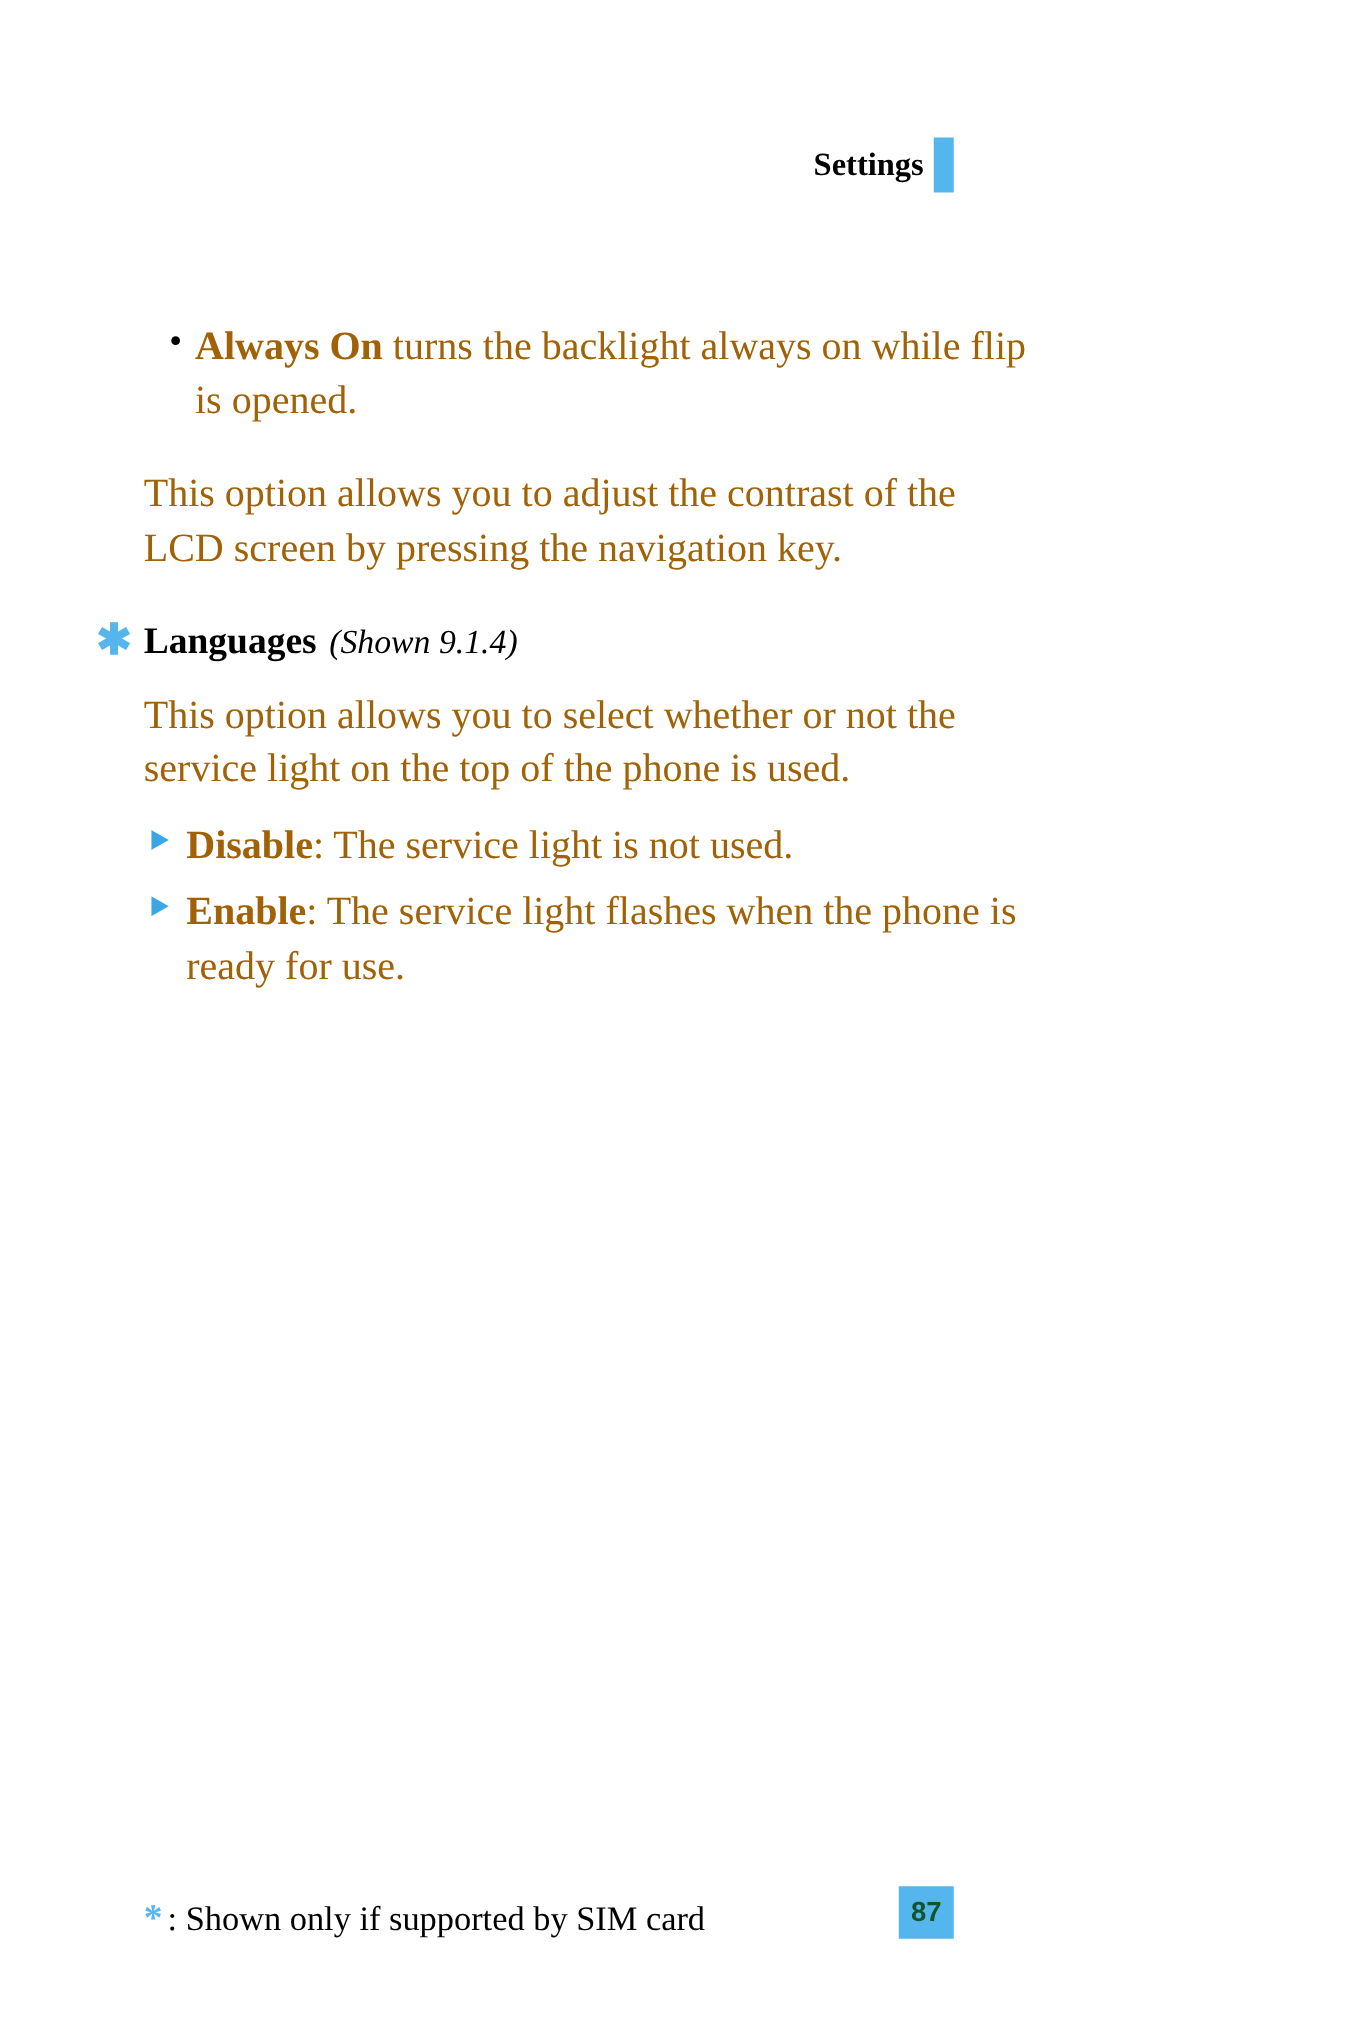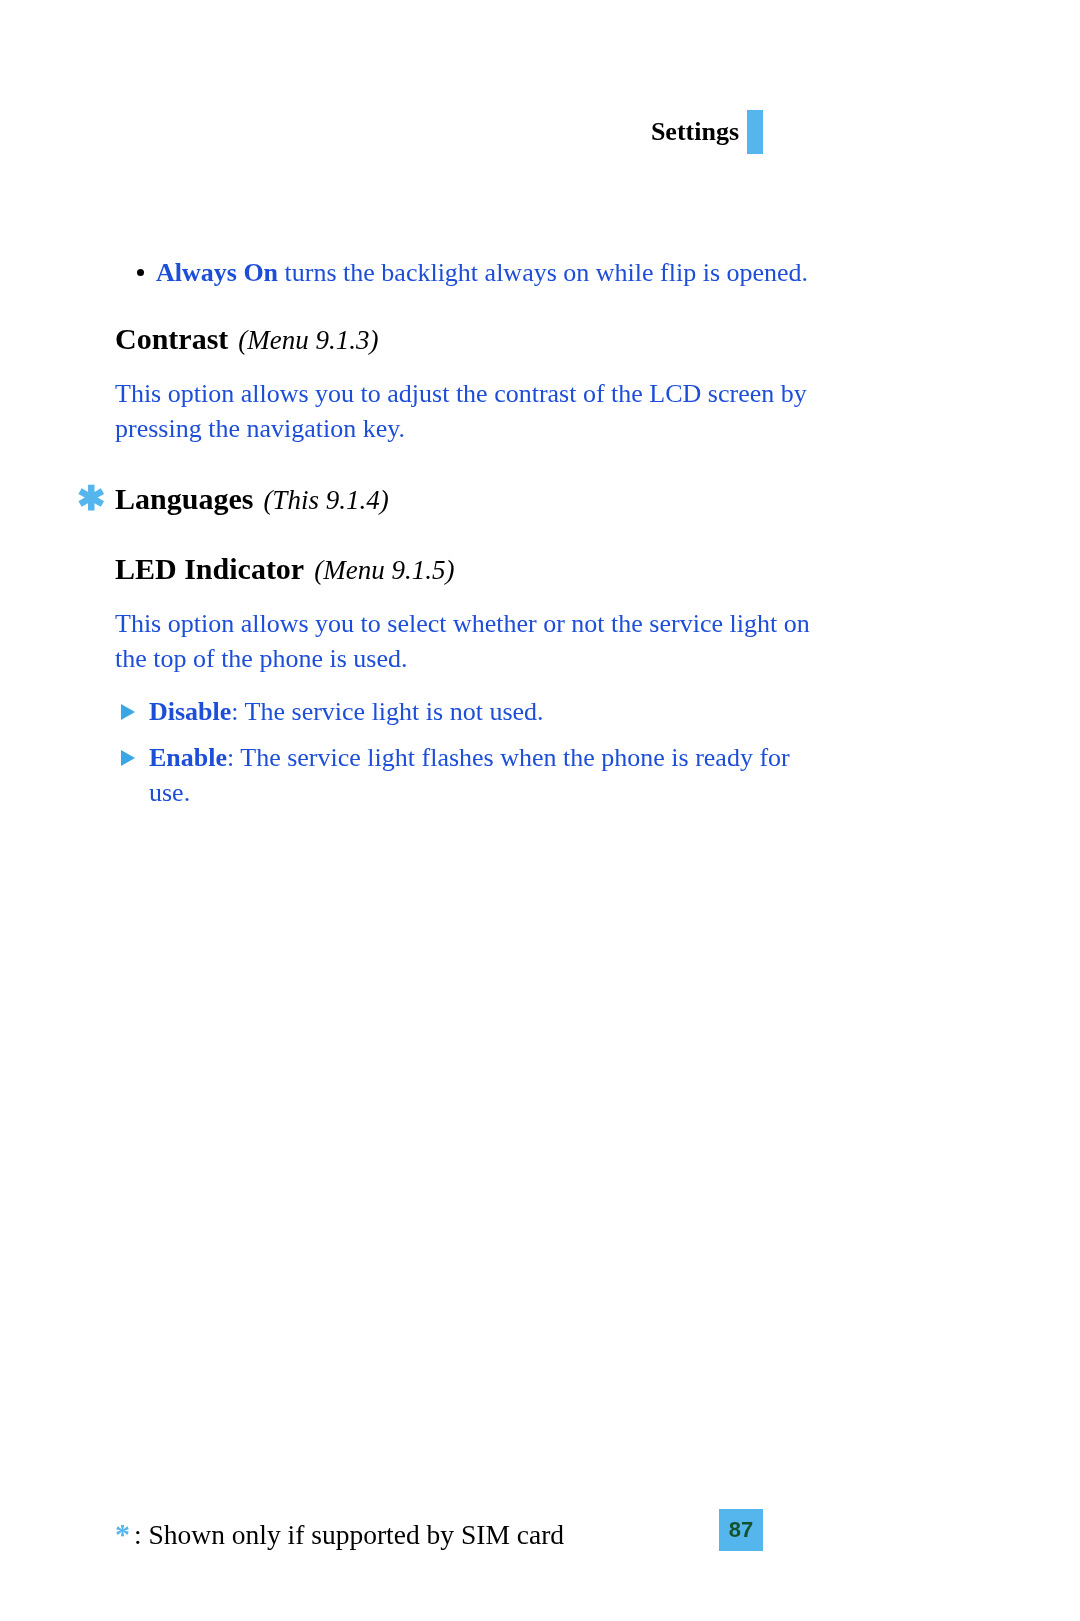"Always On turns the backlight" .body-text { color: #1d4ed8 -> #a16207; font-size: 26px -> 32px }
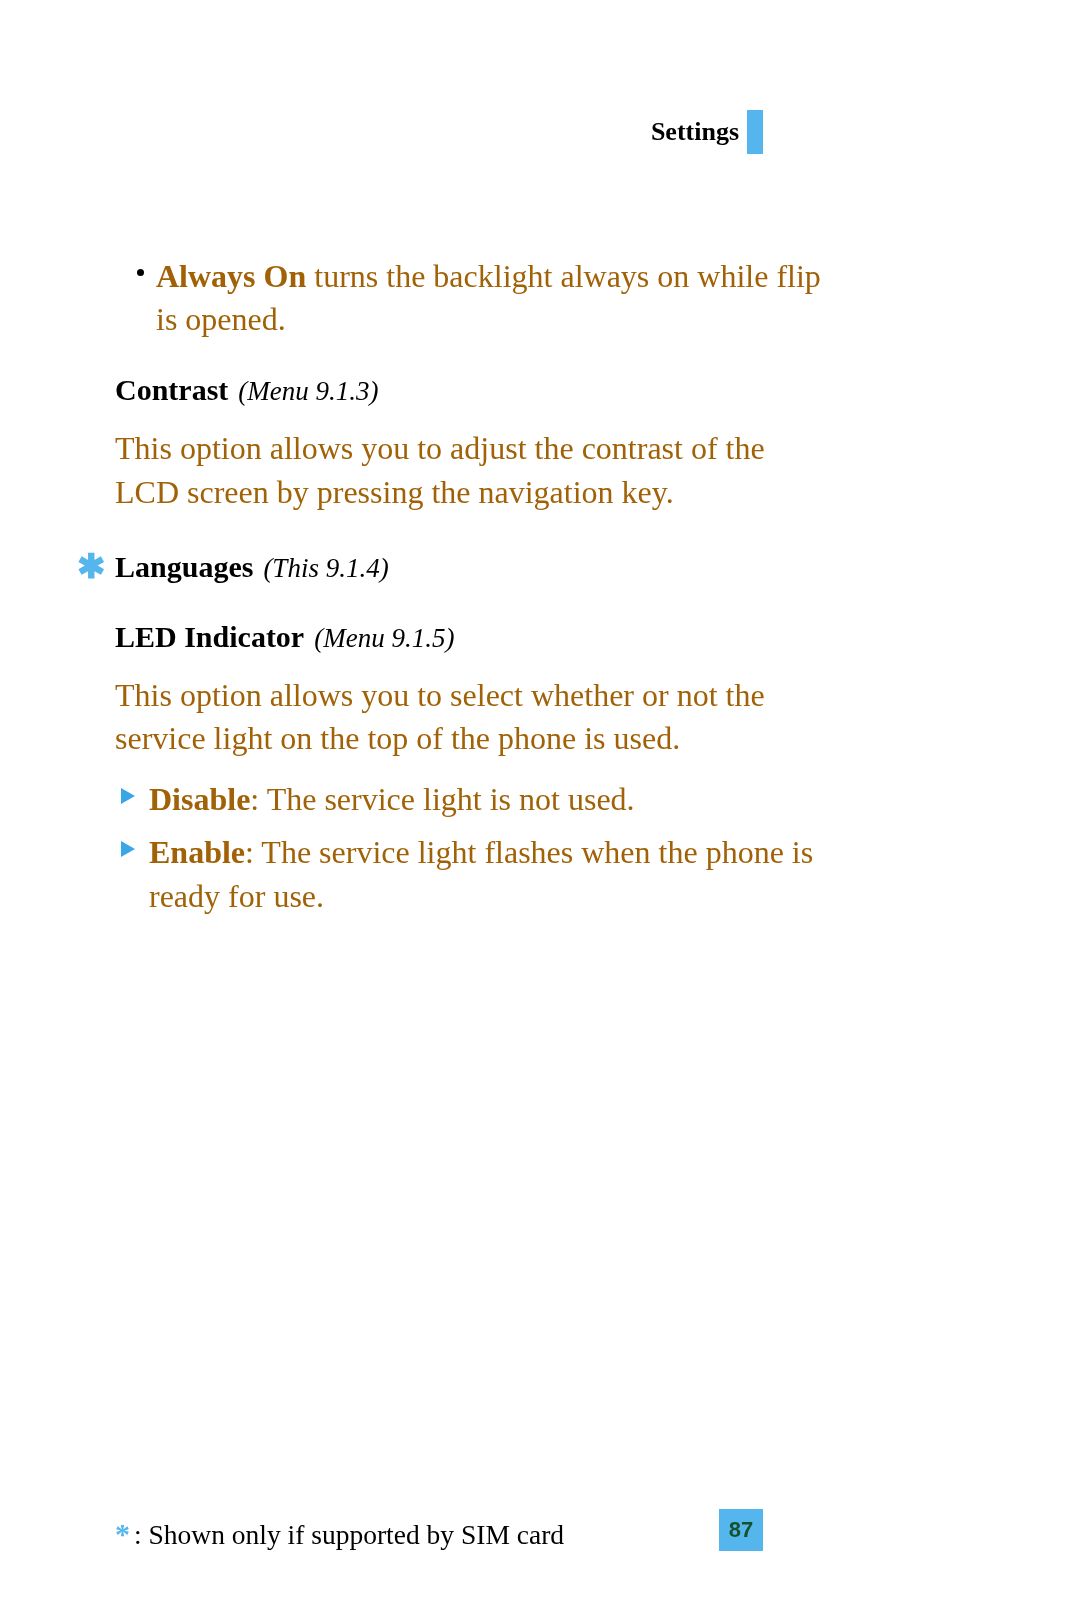"Contrast (Menu 9.1.3)" div.section { html: <div> <span>Contrast</span> <span>(Menu 9.1.3)</span> </div> -> none }
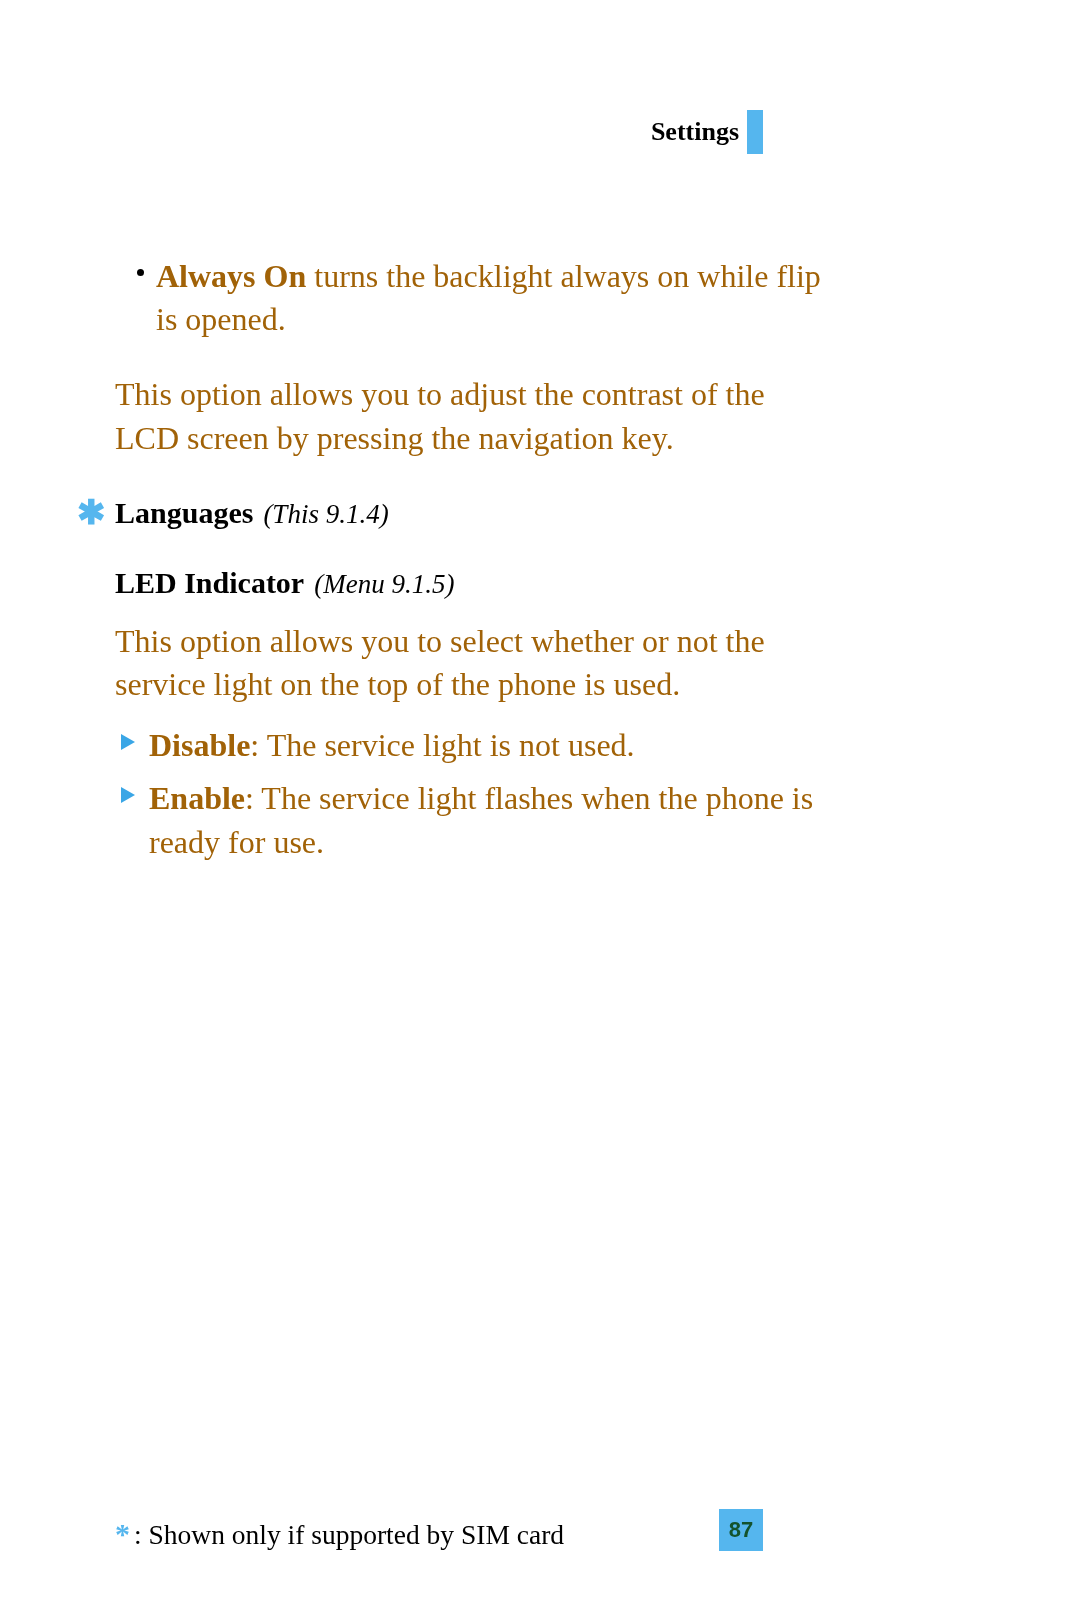"(This 9.1.4)" span.section-menu { text: This -> Shown }
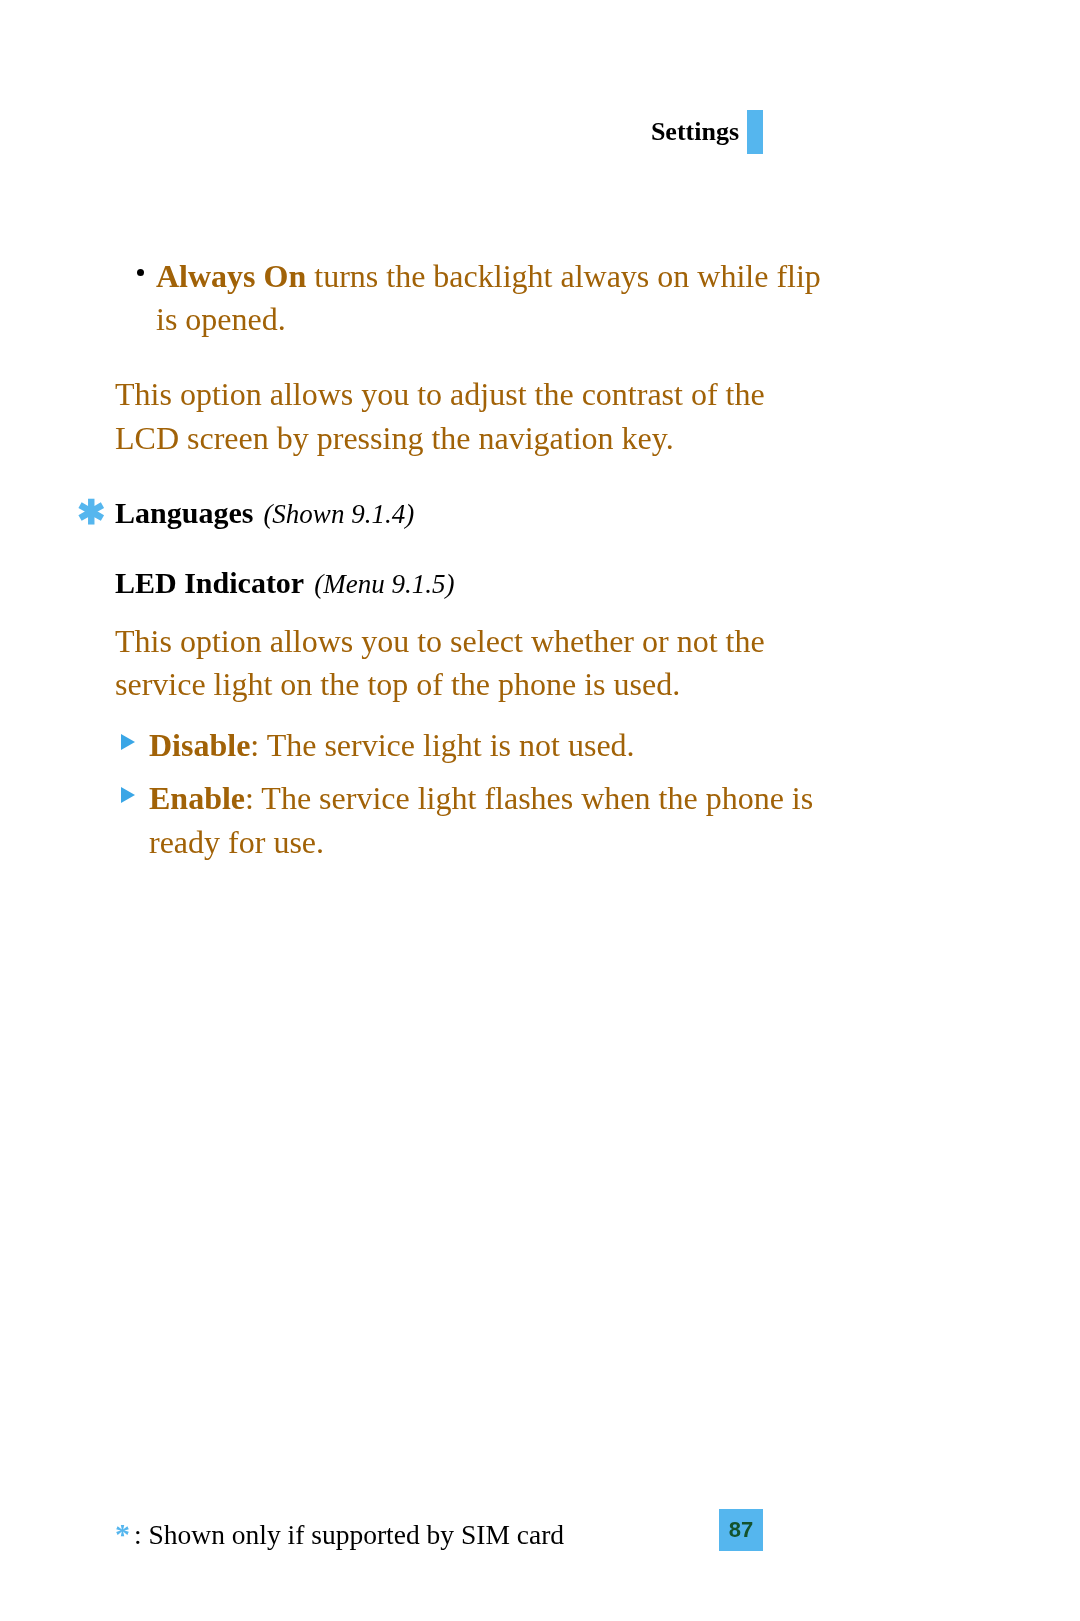"LED Indicator (Menu 9.1.5)" div.section { html: <div> <span>LED Indicator</span> <span>(Menu 9.1.5)</span> </div> -> none }
